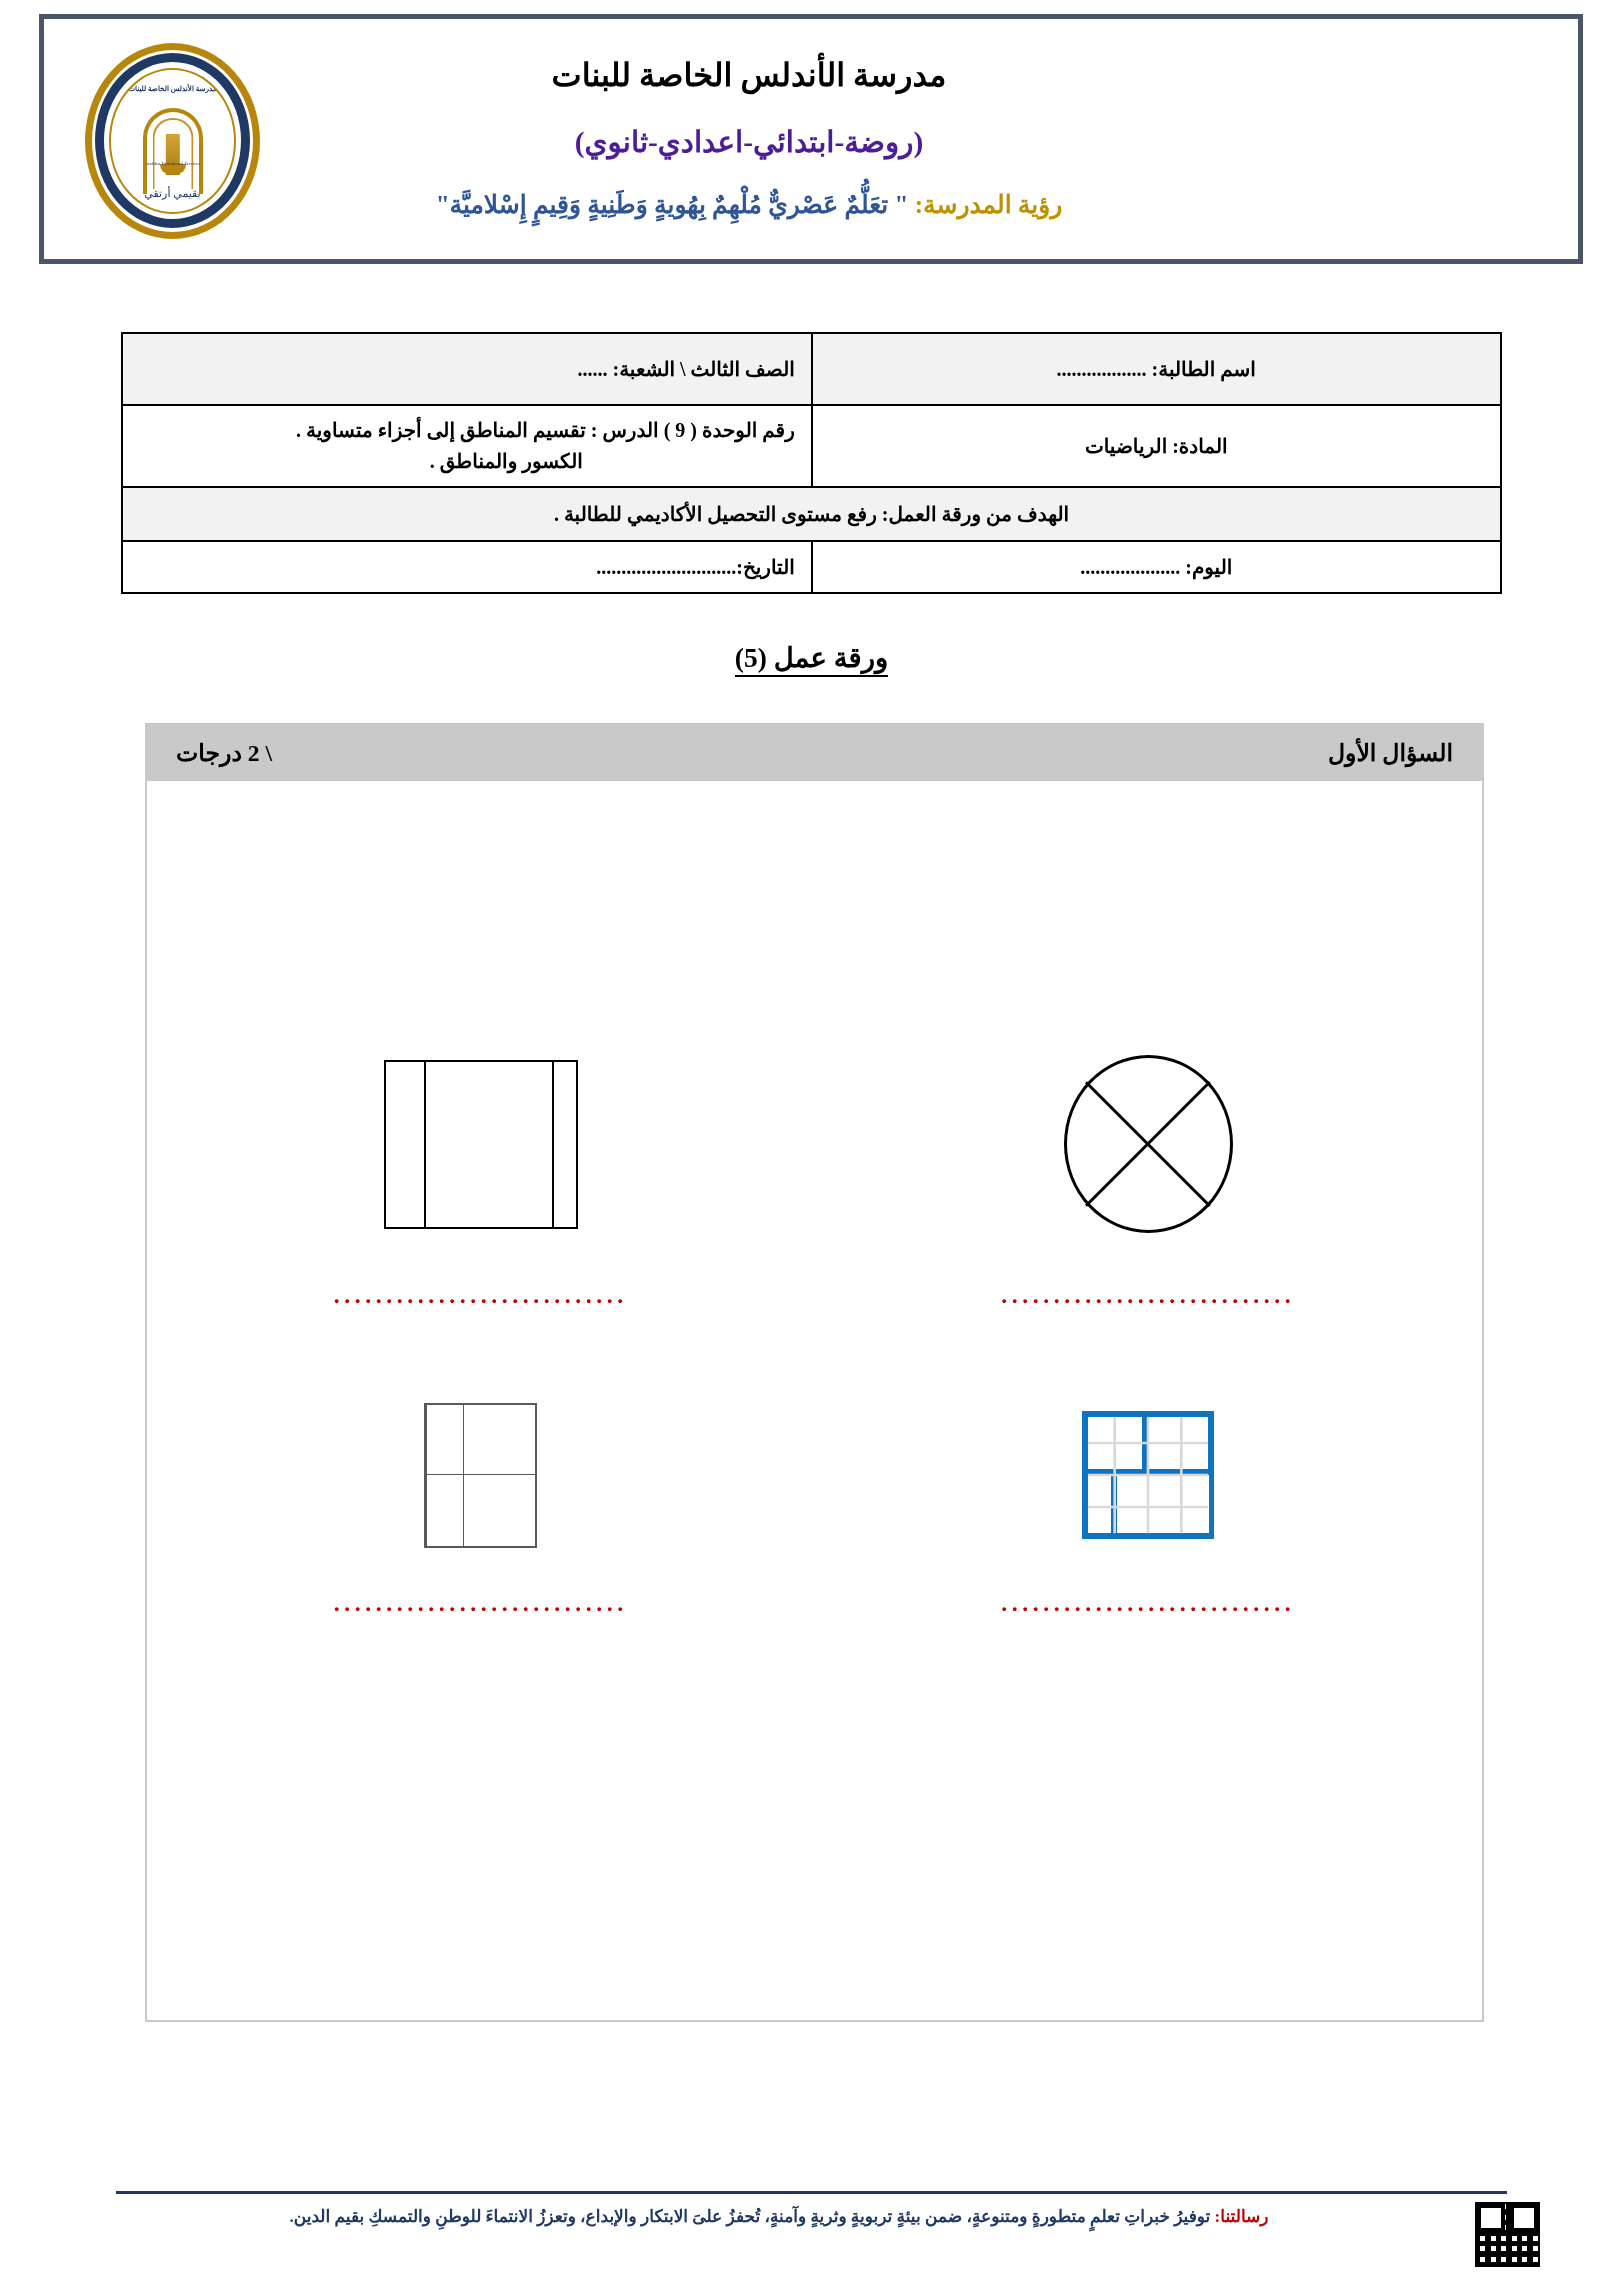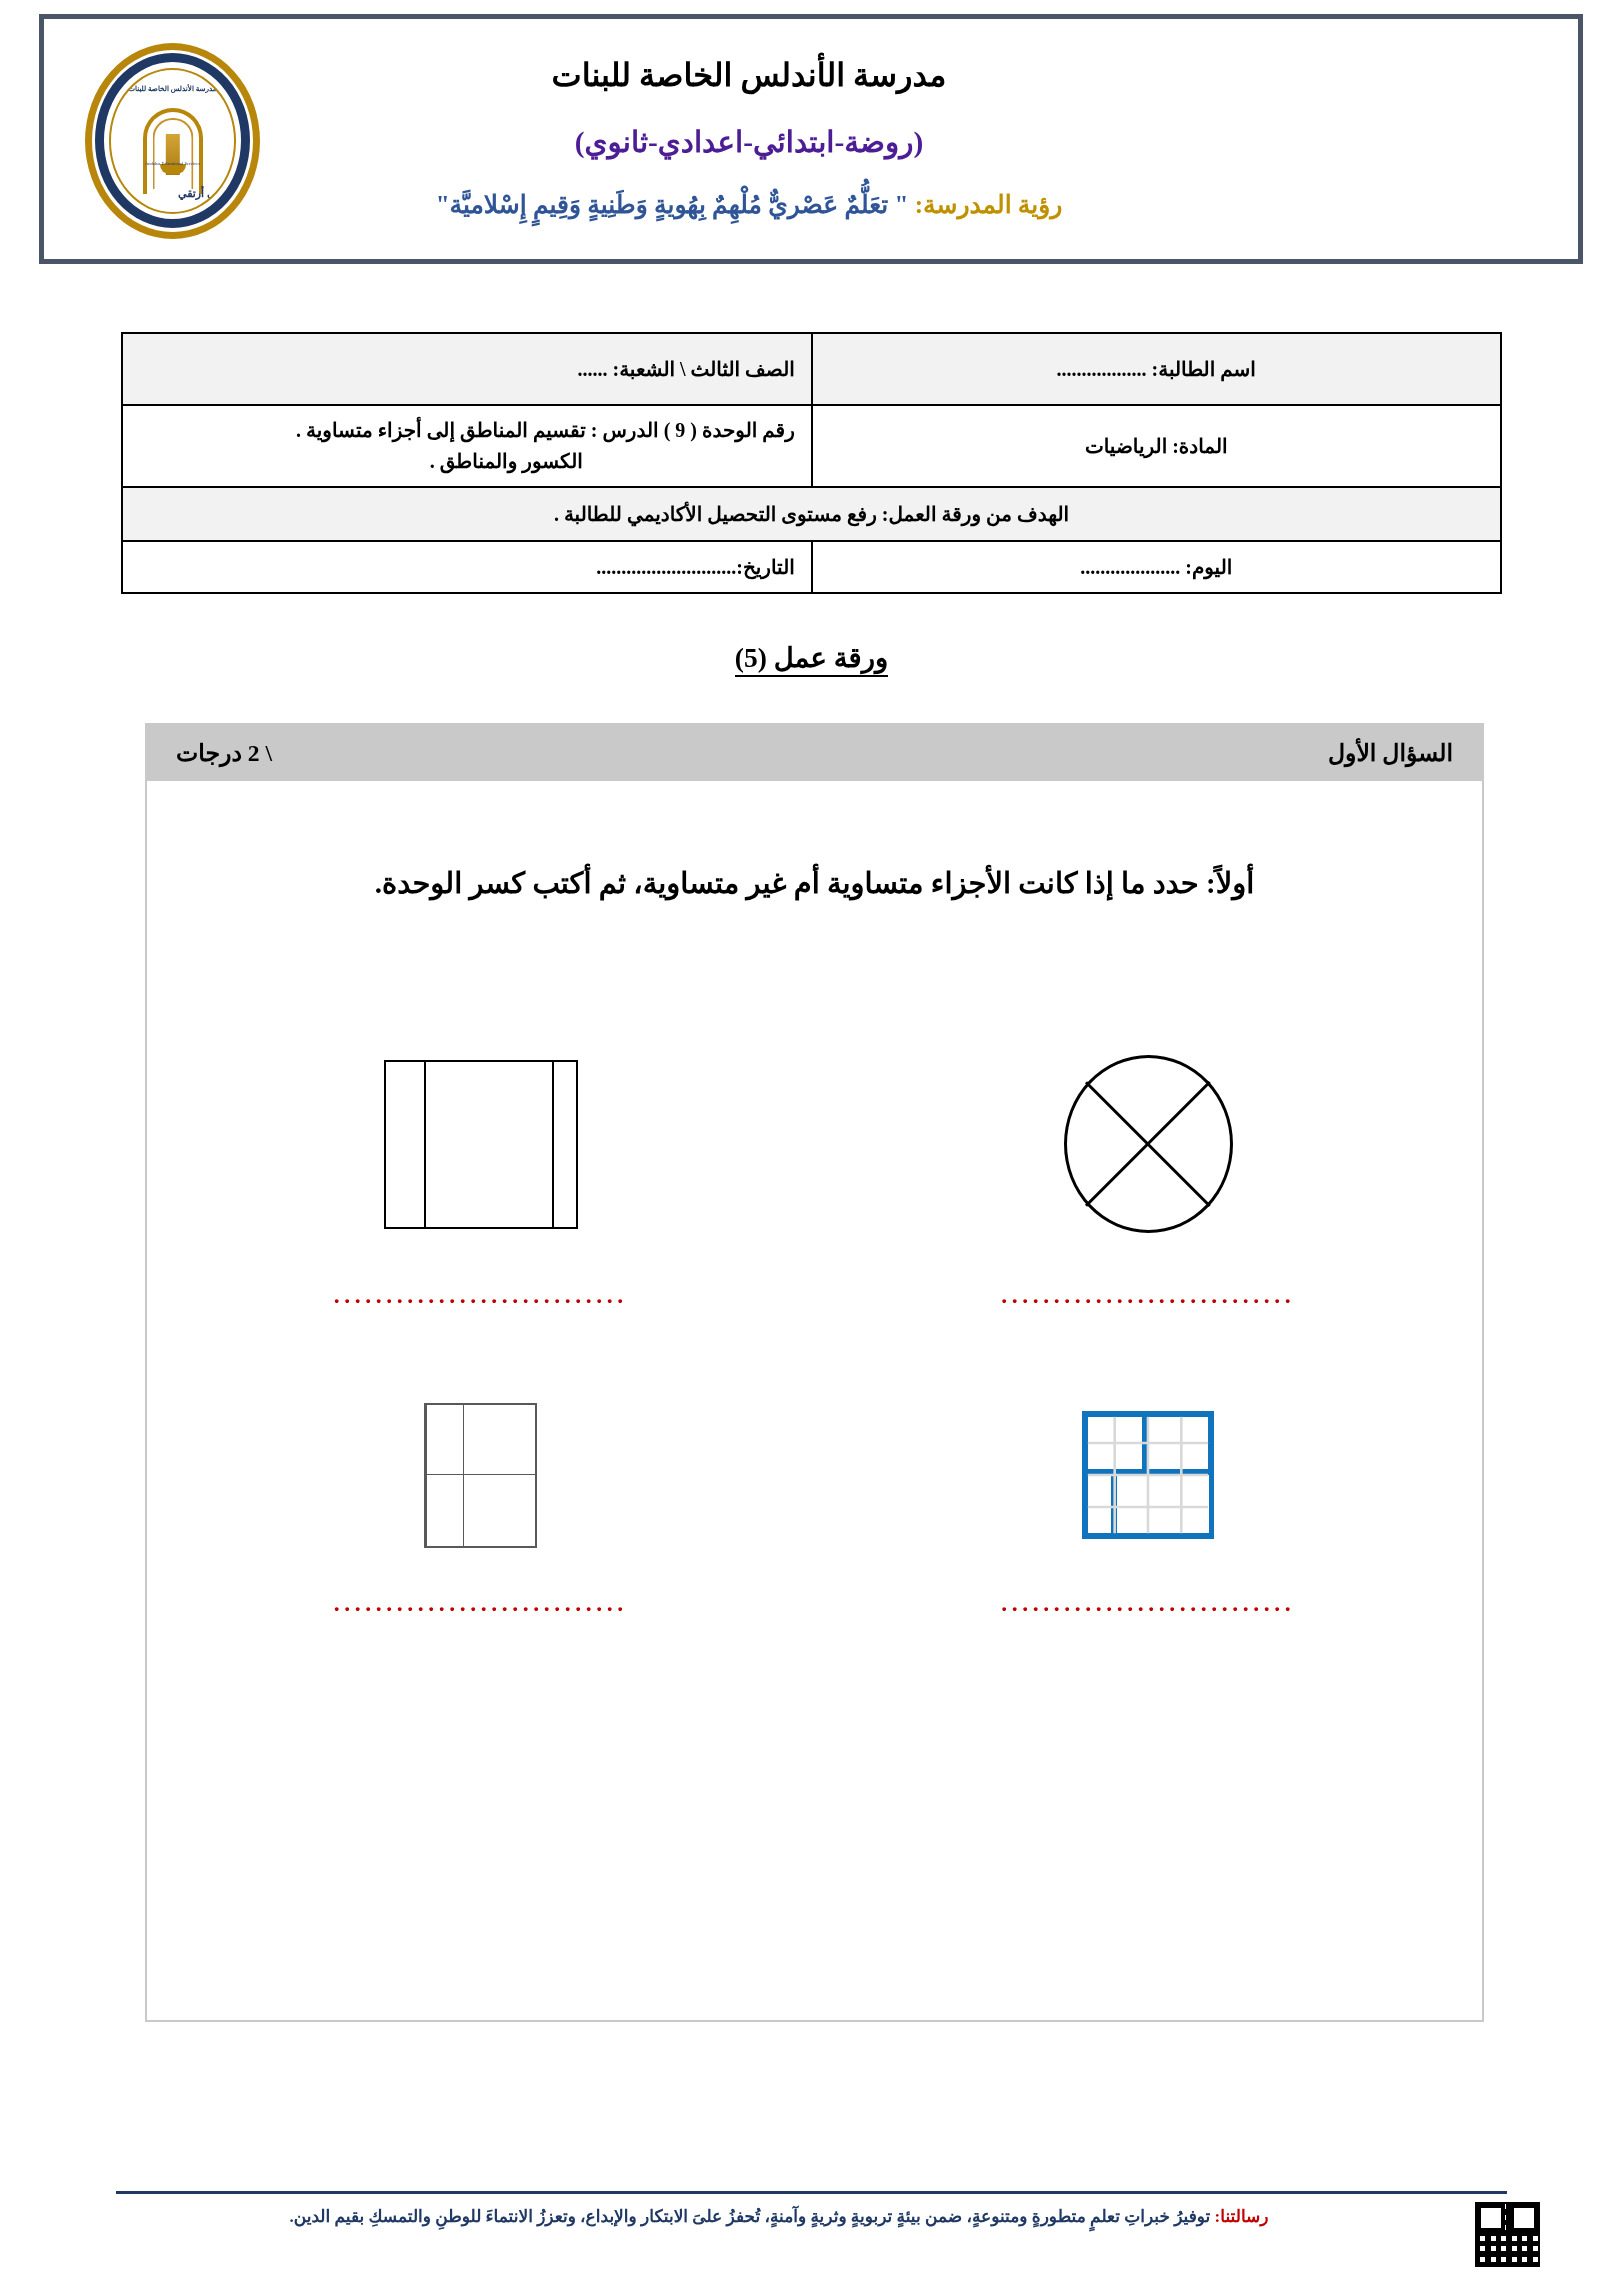"بقيمي أرتقي" .logo-bottom-text { font-weight: bold -> normal; text-align: right -> center }
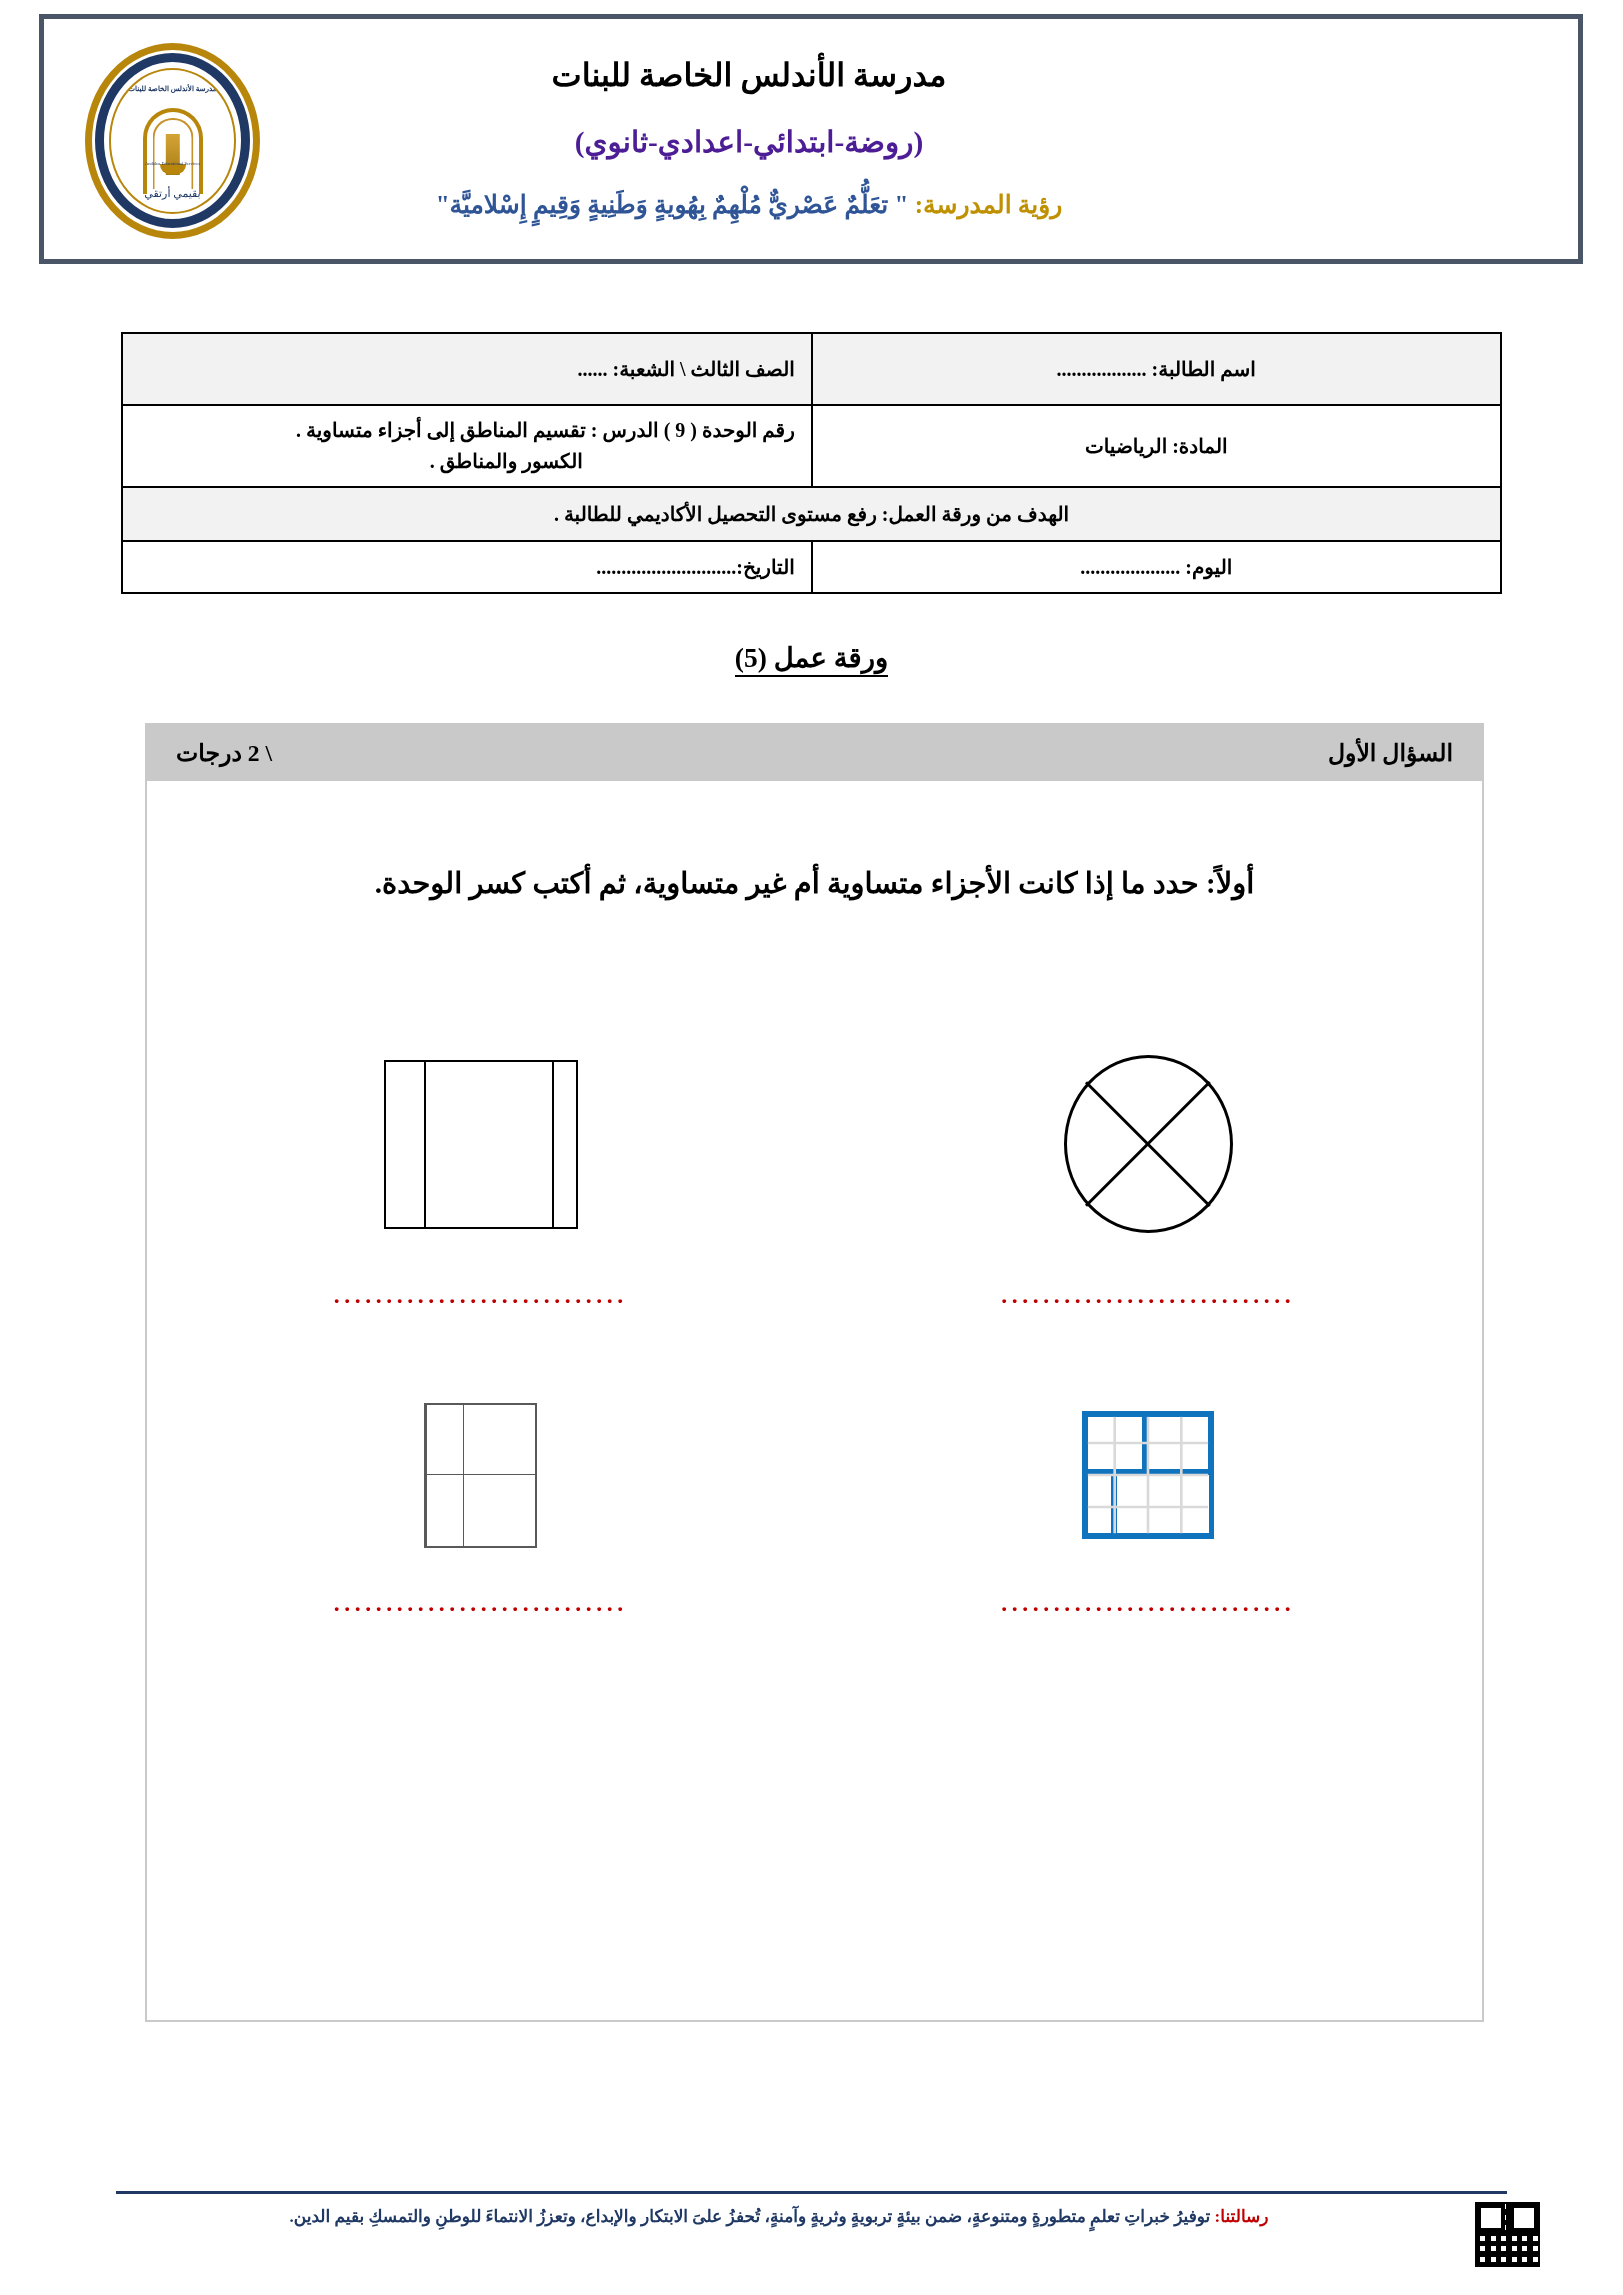"أولاً: حدد ما إذا كانت" div.instruction { html: <div>أولاً: حدد ما إذا كانت الأجزاء متساوية أم غير متساوية، ثم أكتب كسر الوحدة.</div> -> none }
